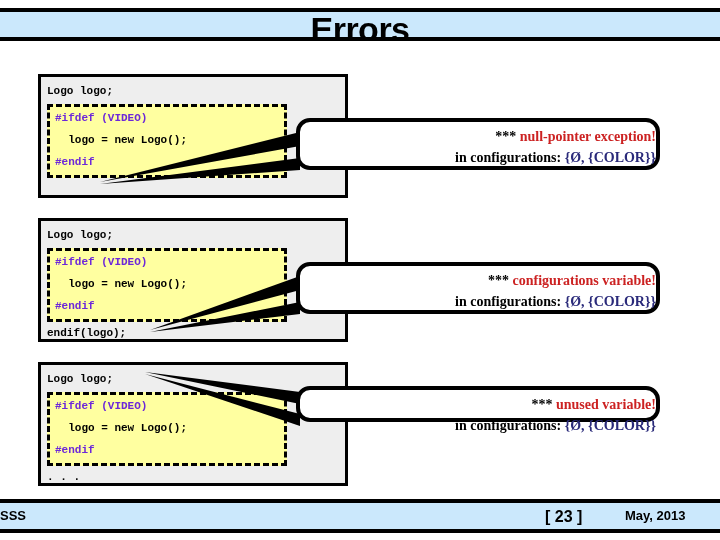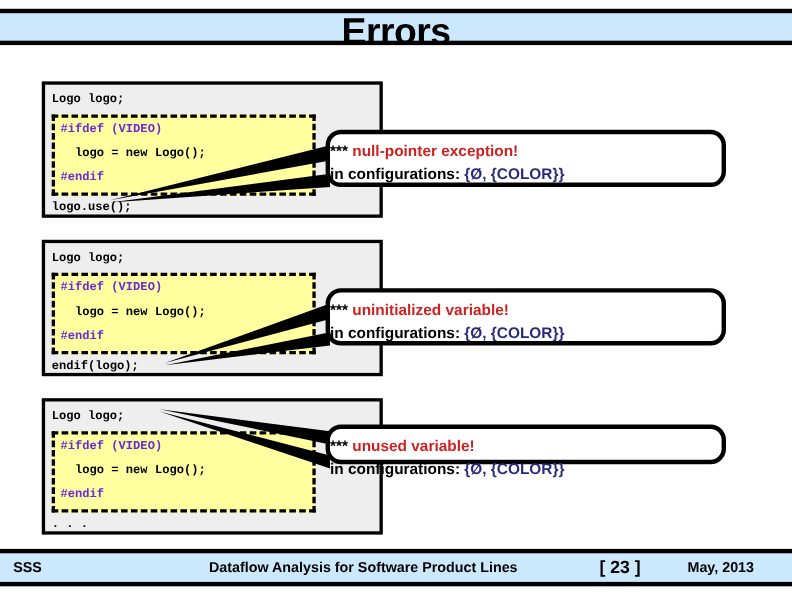"*** null-pointer exception!" .callout { font-family: Liberation Sans, sans-serif -> Liberation Serif, serif; text-align: left -> right }
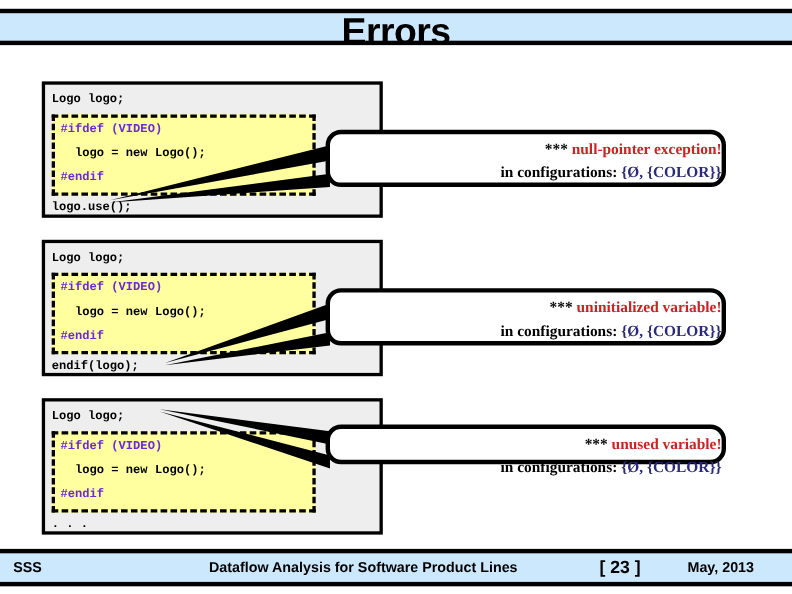"logo.use();" div.code-line { html: <div>logo.use();</div> -> none }
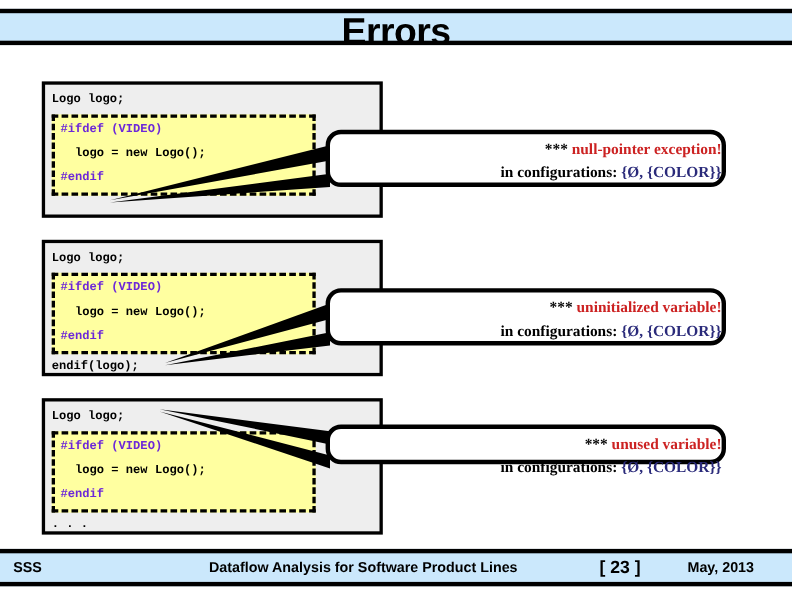"uninitialized variable" span.err { text: uninitialized -> configurations }
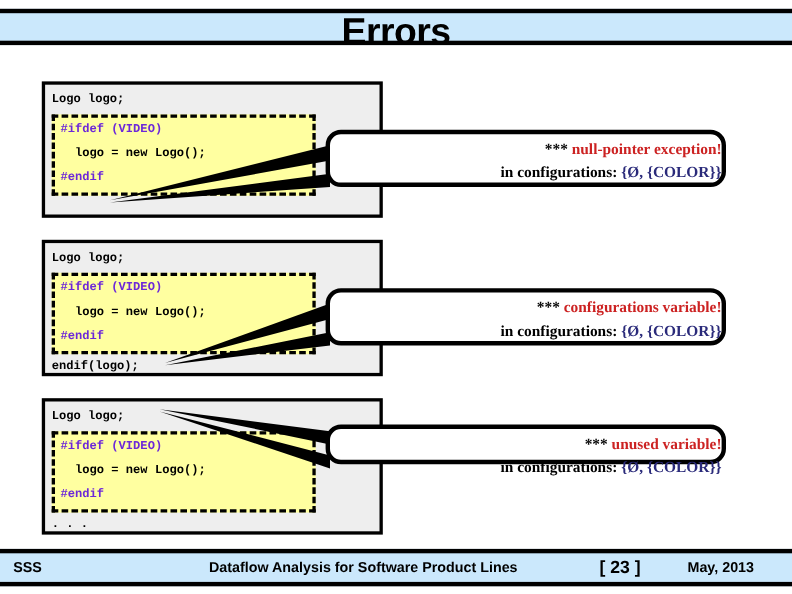"SSS" #footer-left { left: 12px -> 0 }
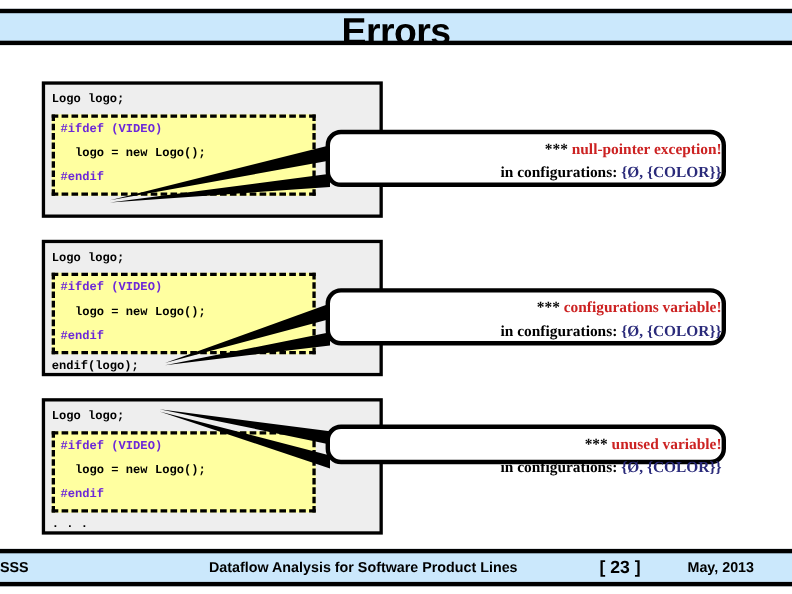"Dataflow Analysis for Software Product" div.footer-text { html: <div>Dataflow Analysis for Software Product Lines</div> -> none }
